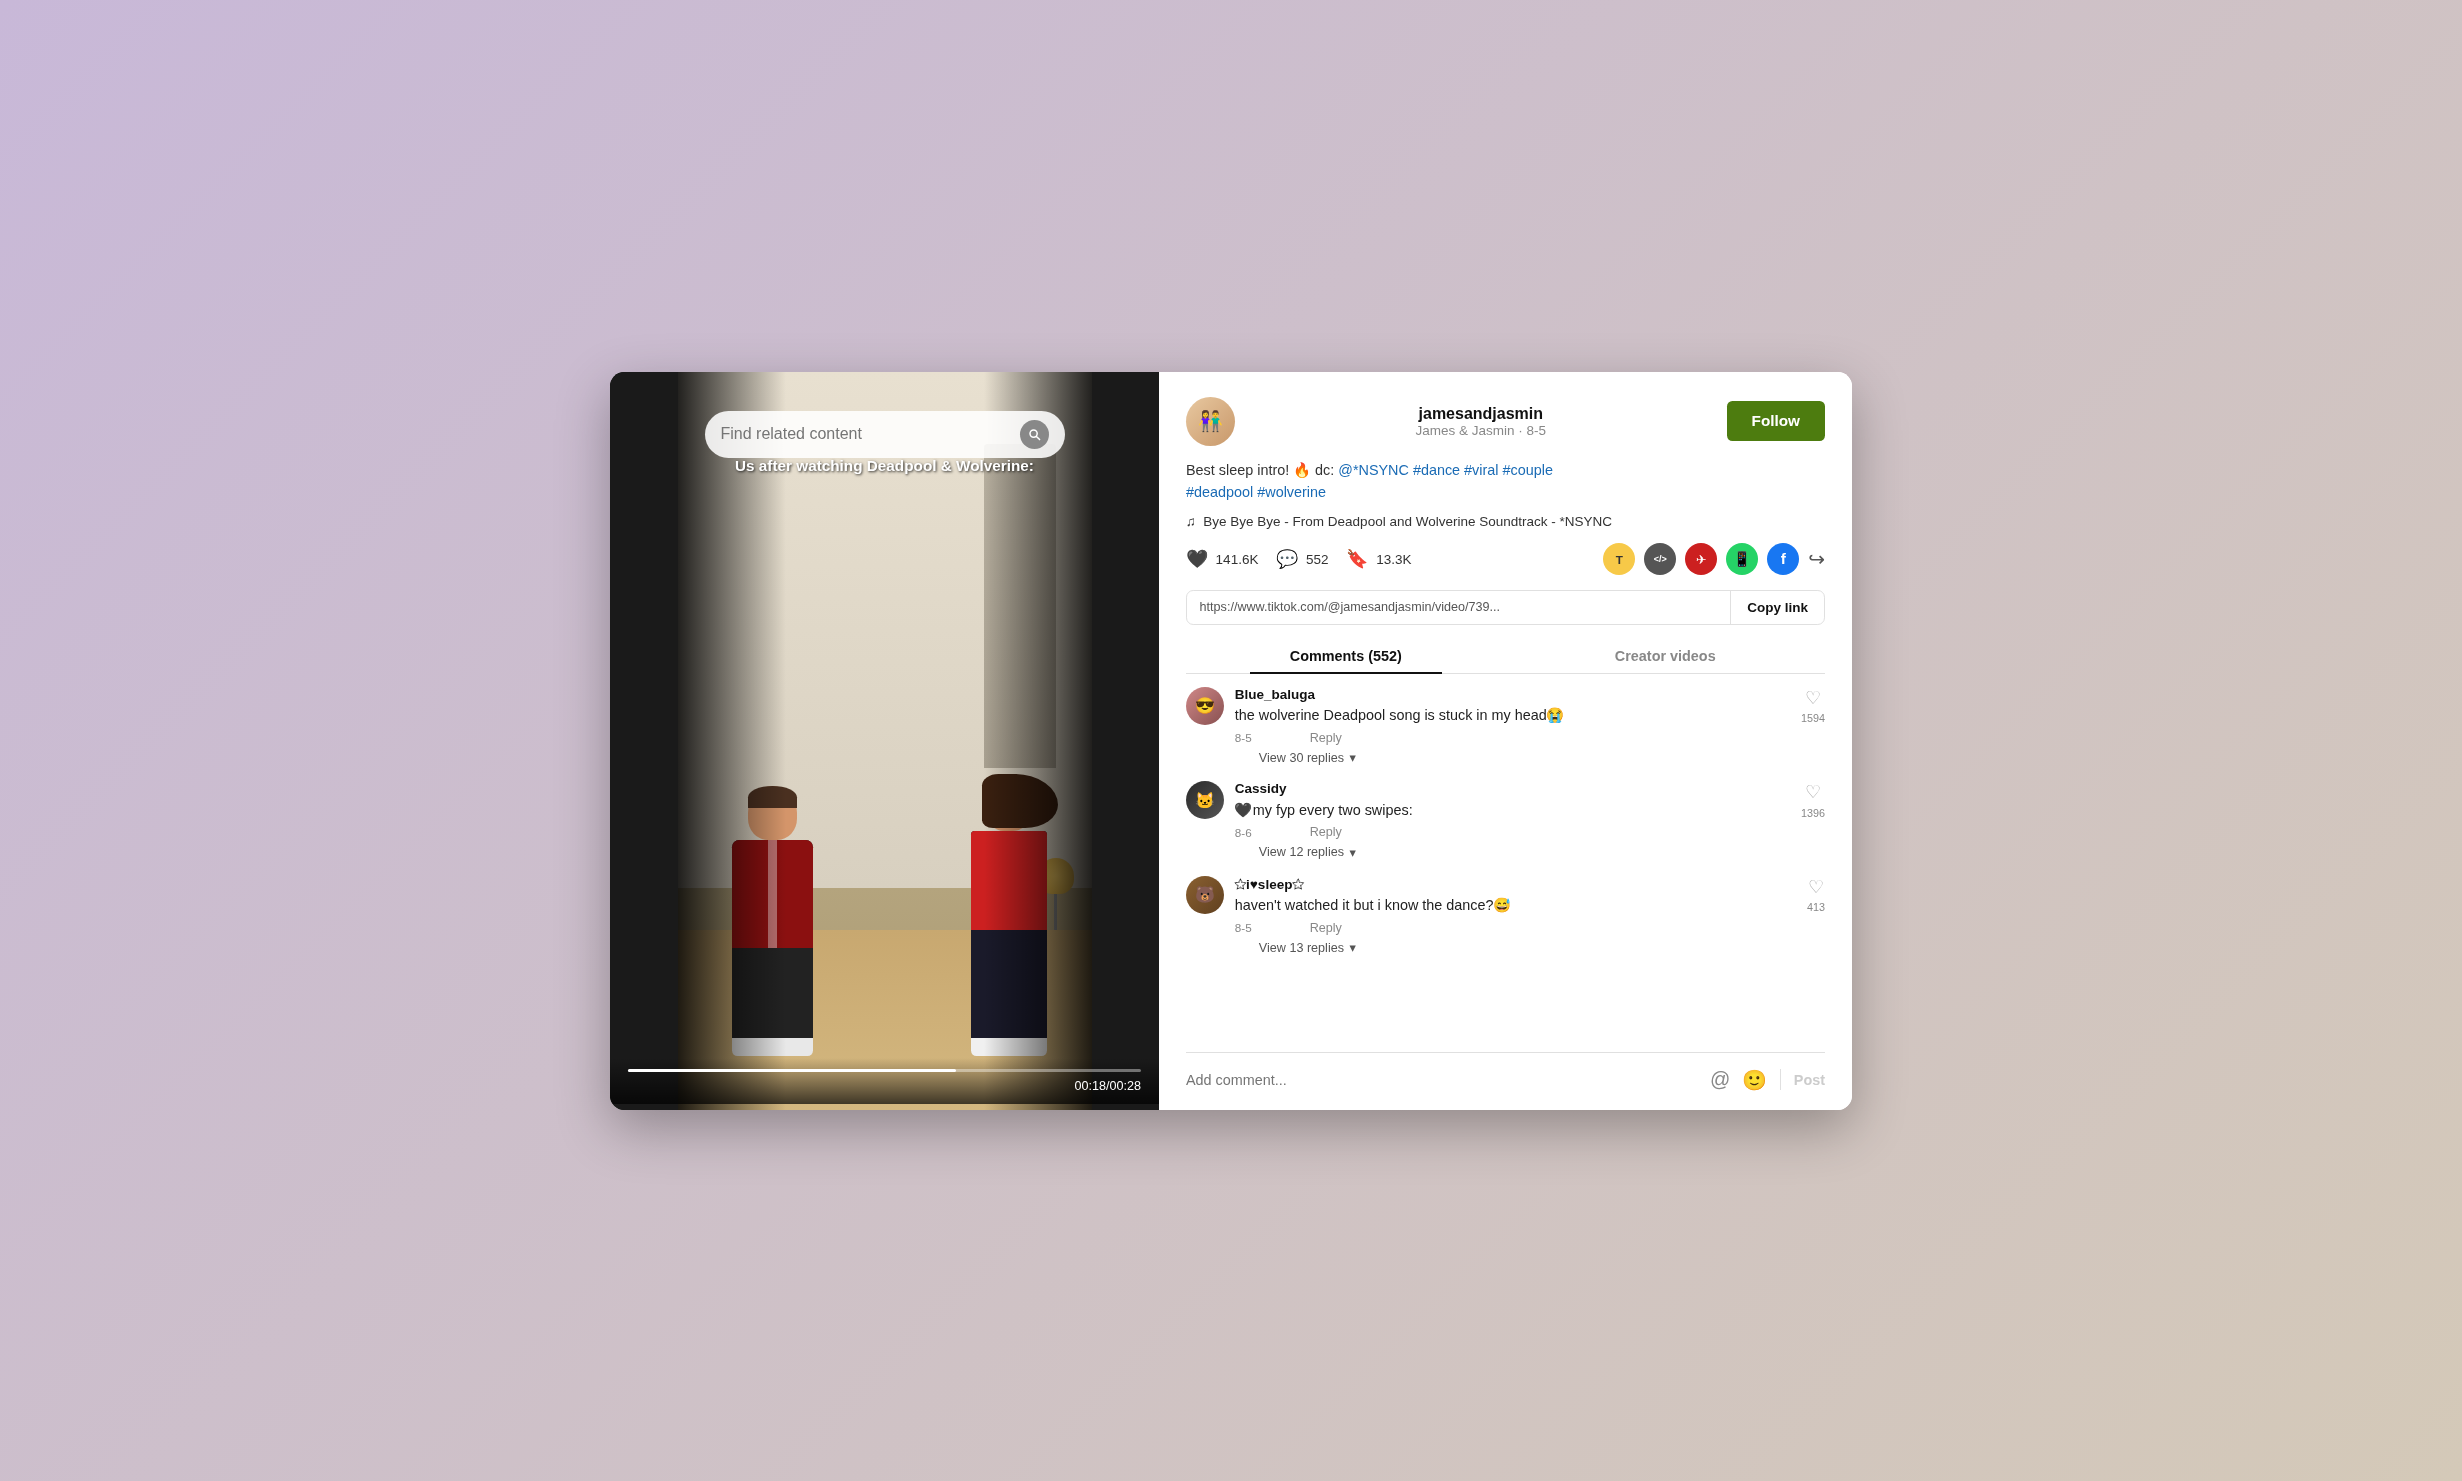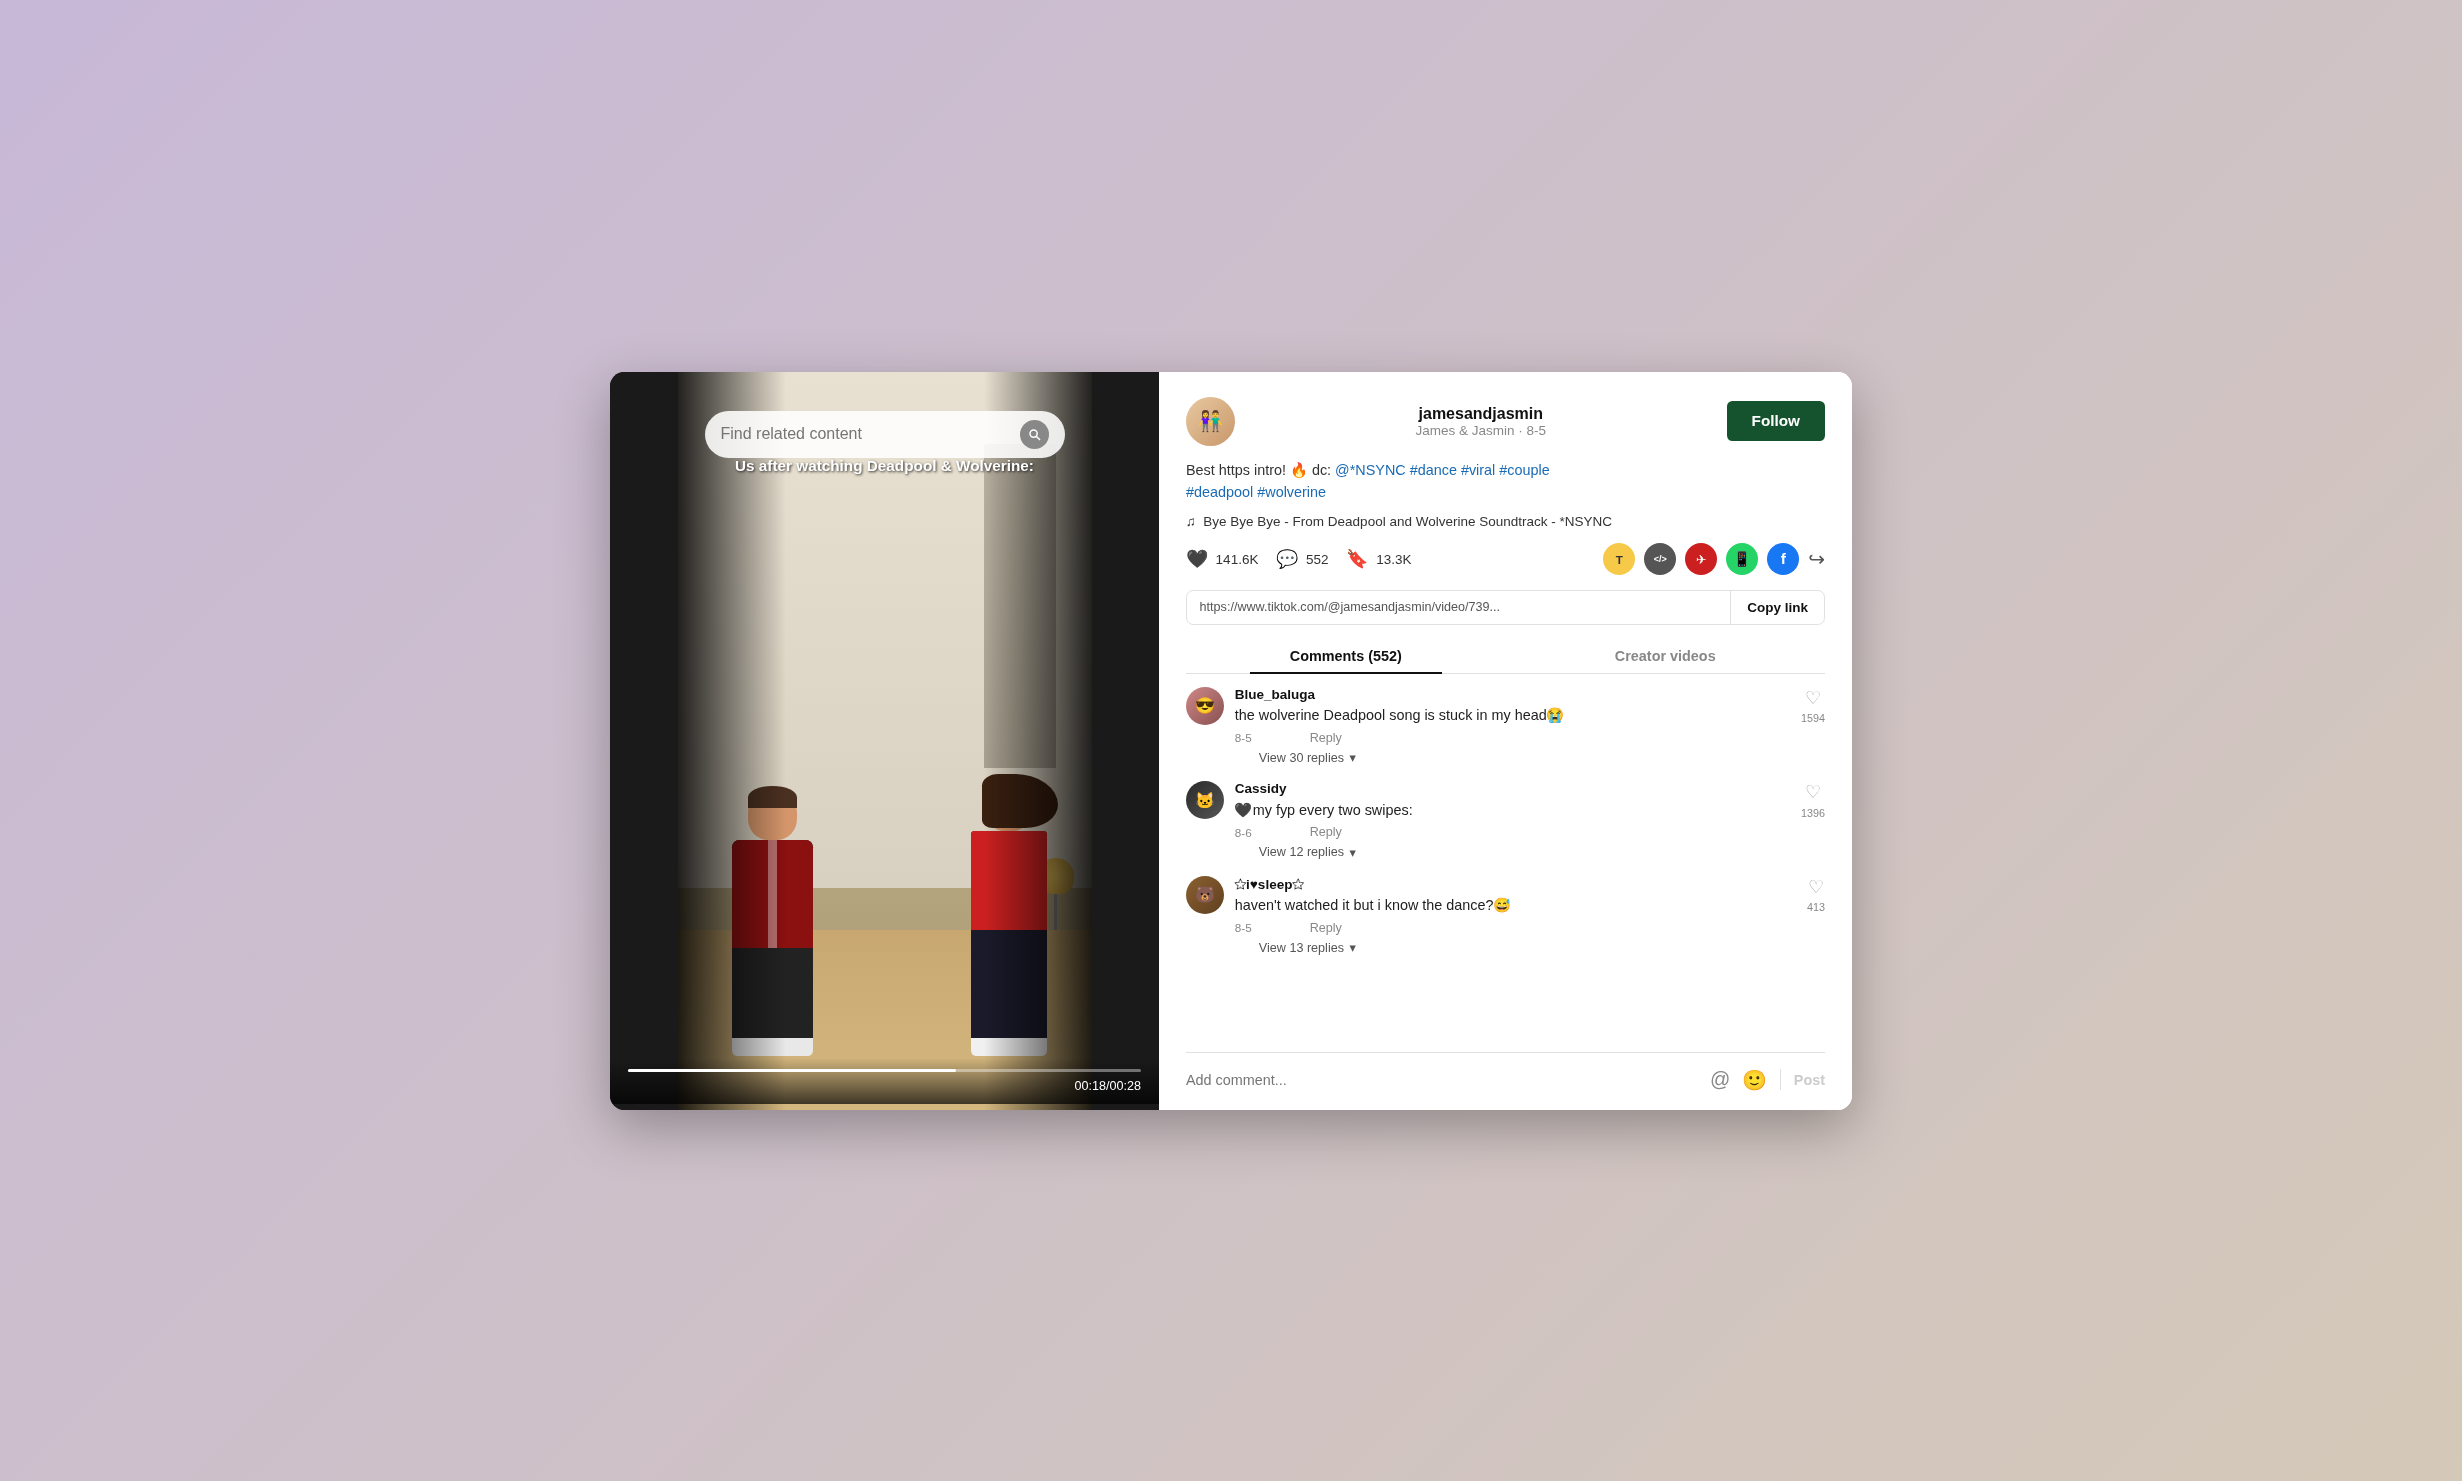"Follow" .follow-btn { background: #14532d -> #4d7c0f }
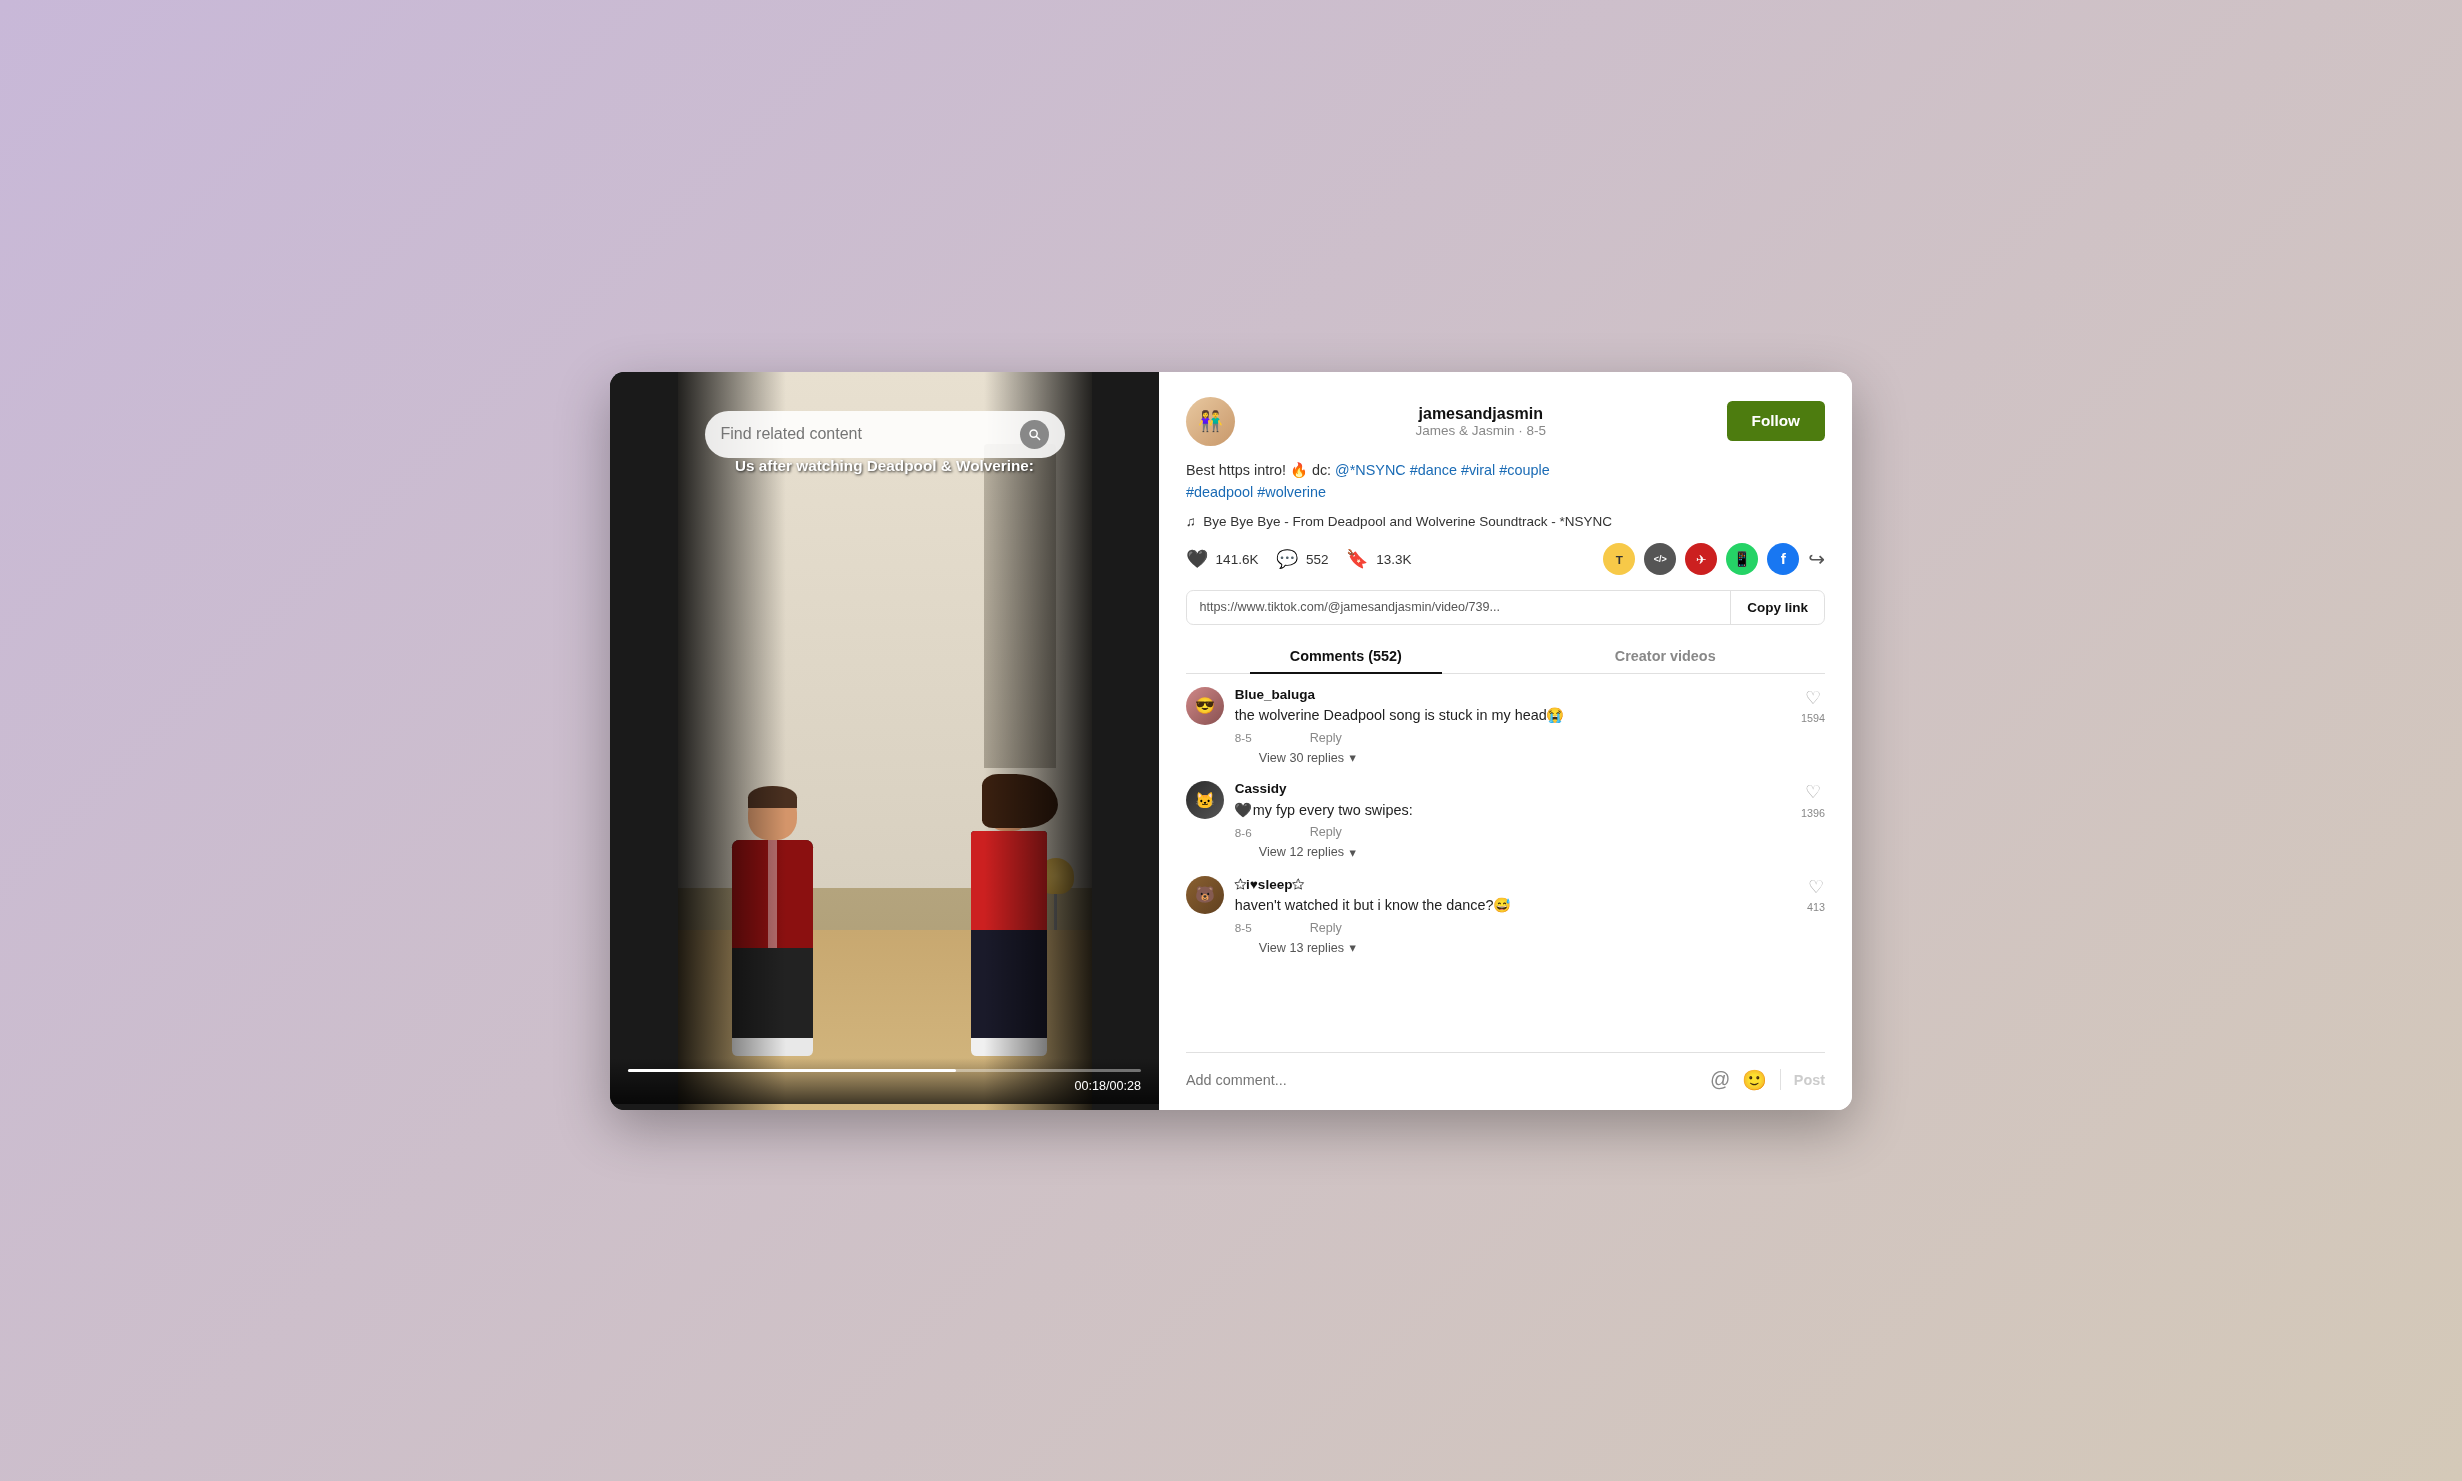"Best https intro! 🔥 dc:" span { text: https -> sleep }
